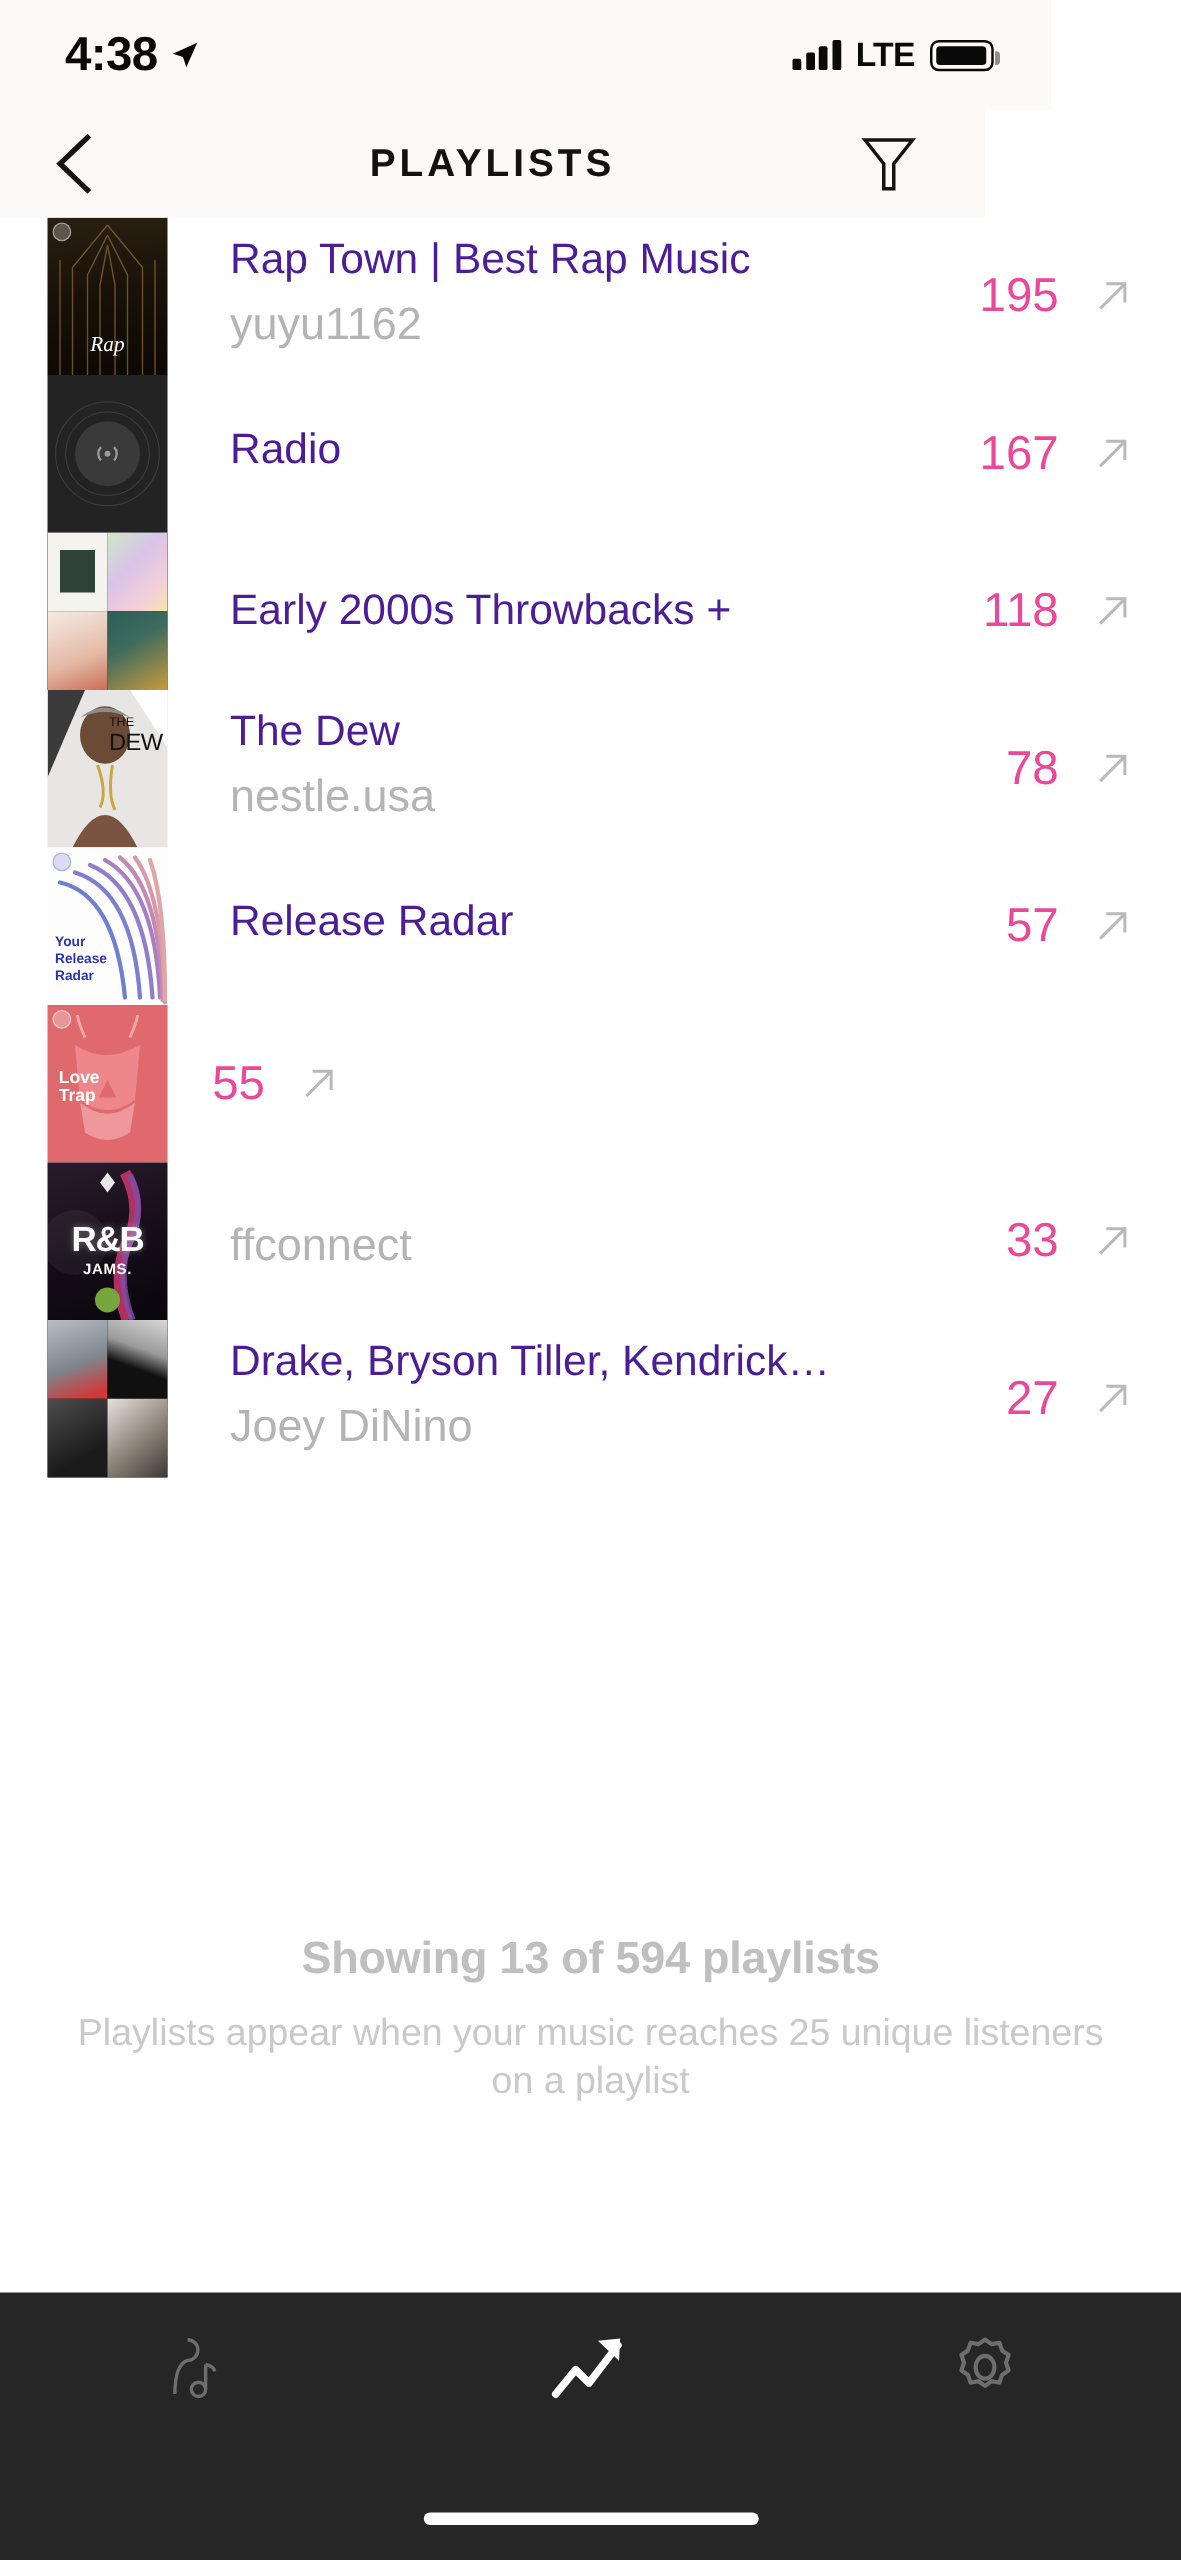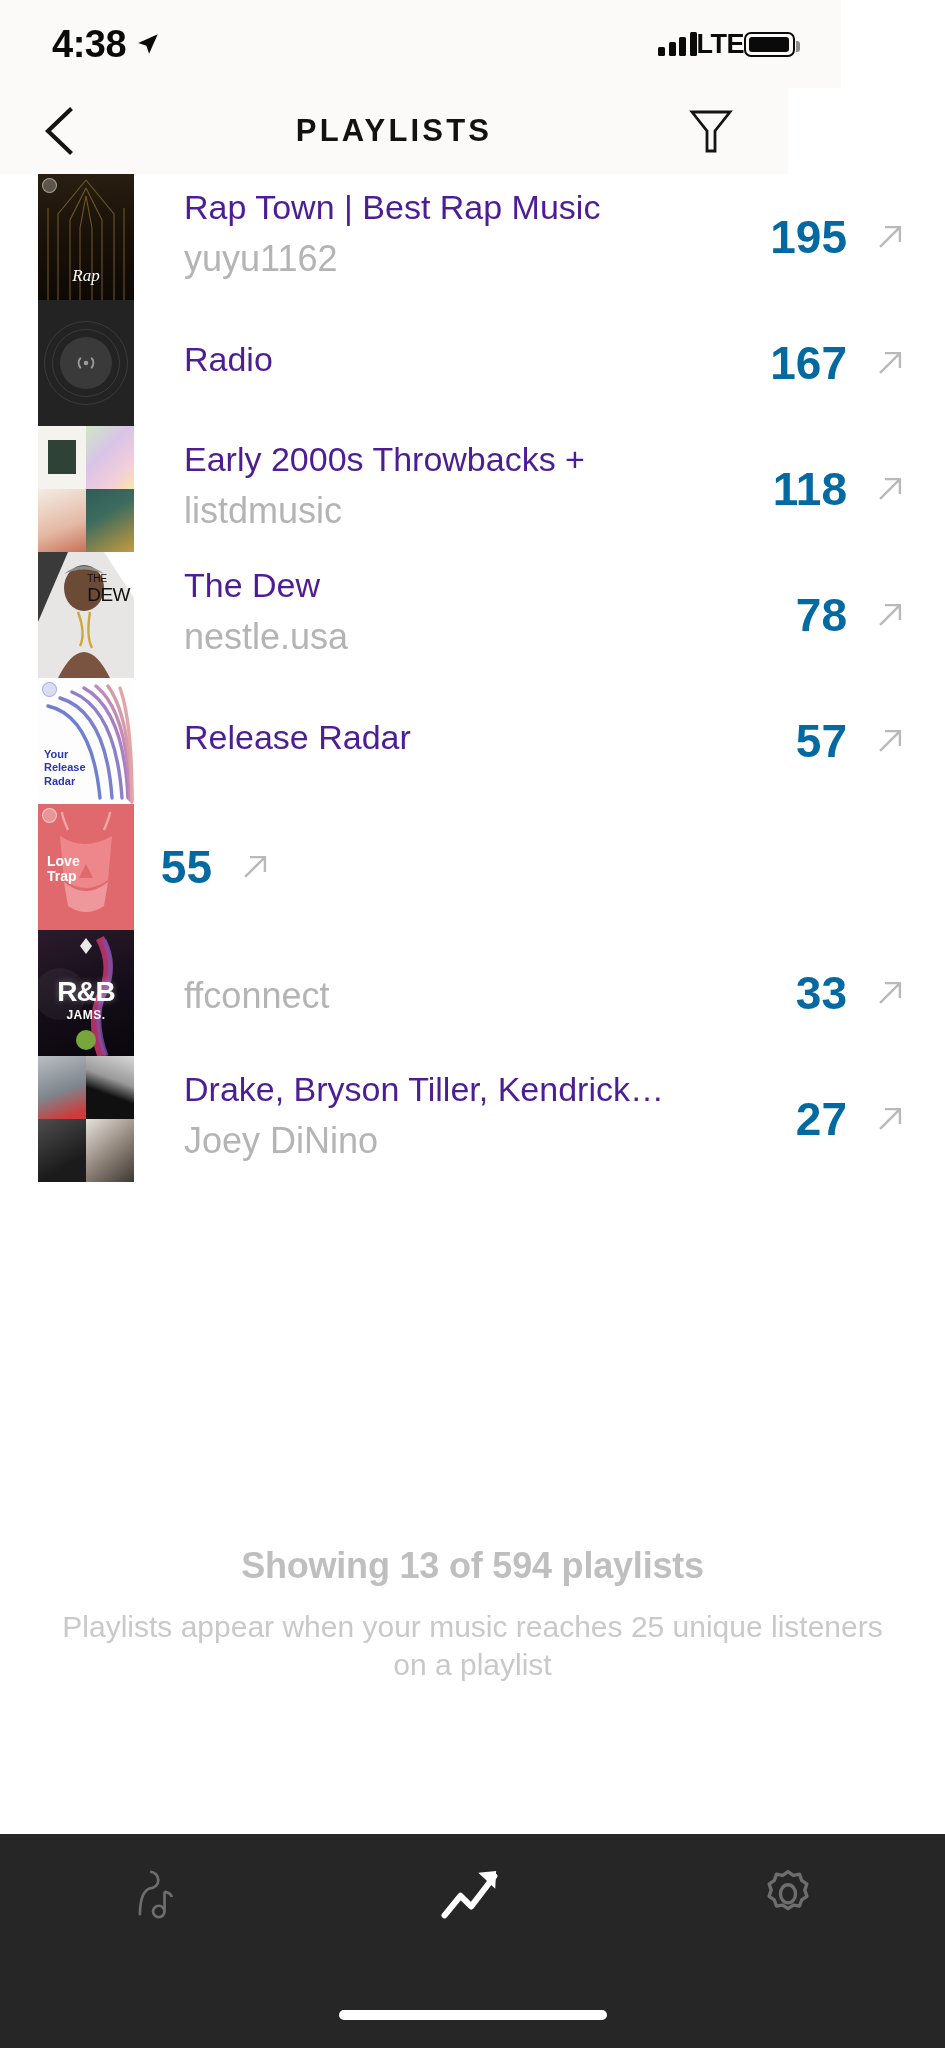"LTE" .status-right { gap: 0 -> 12px }
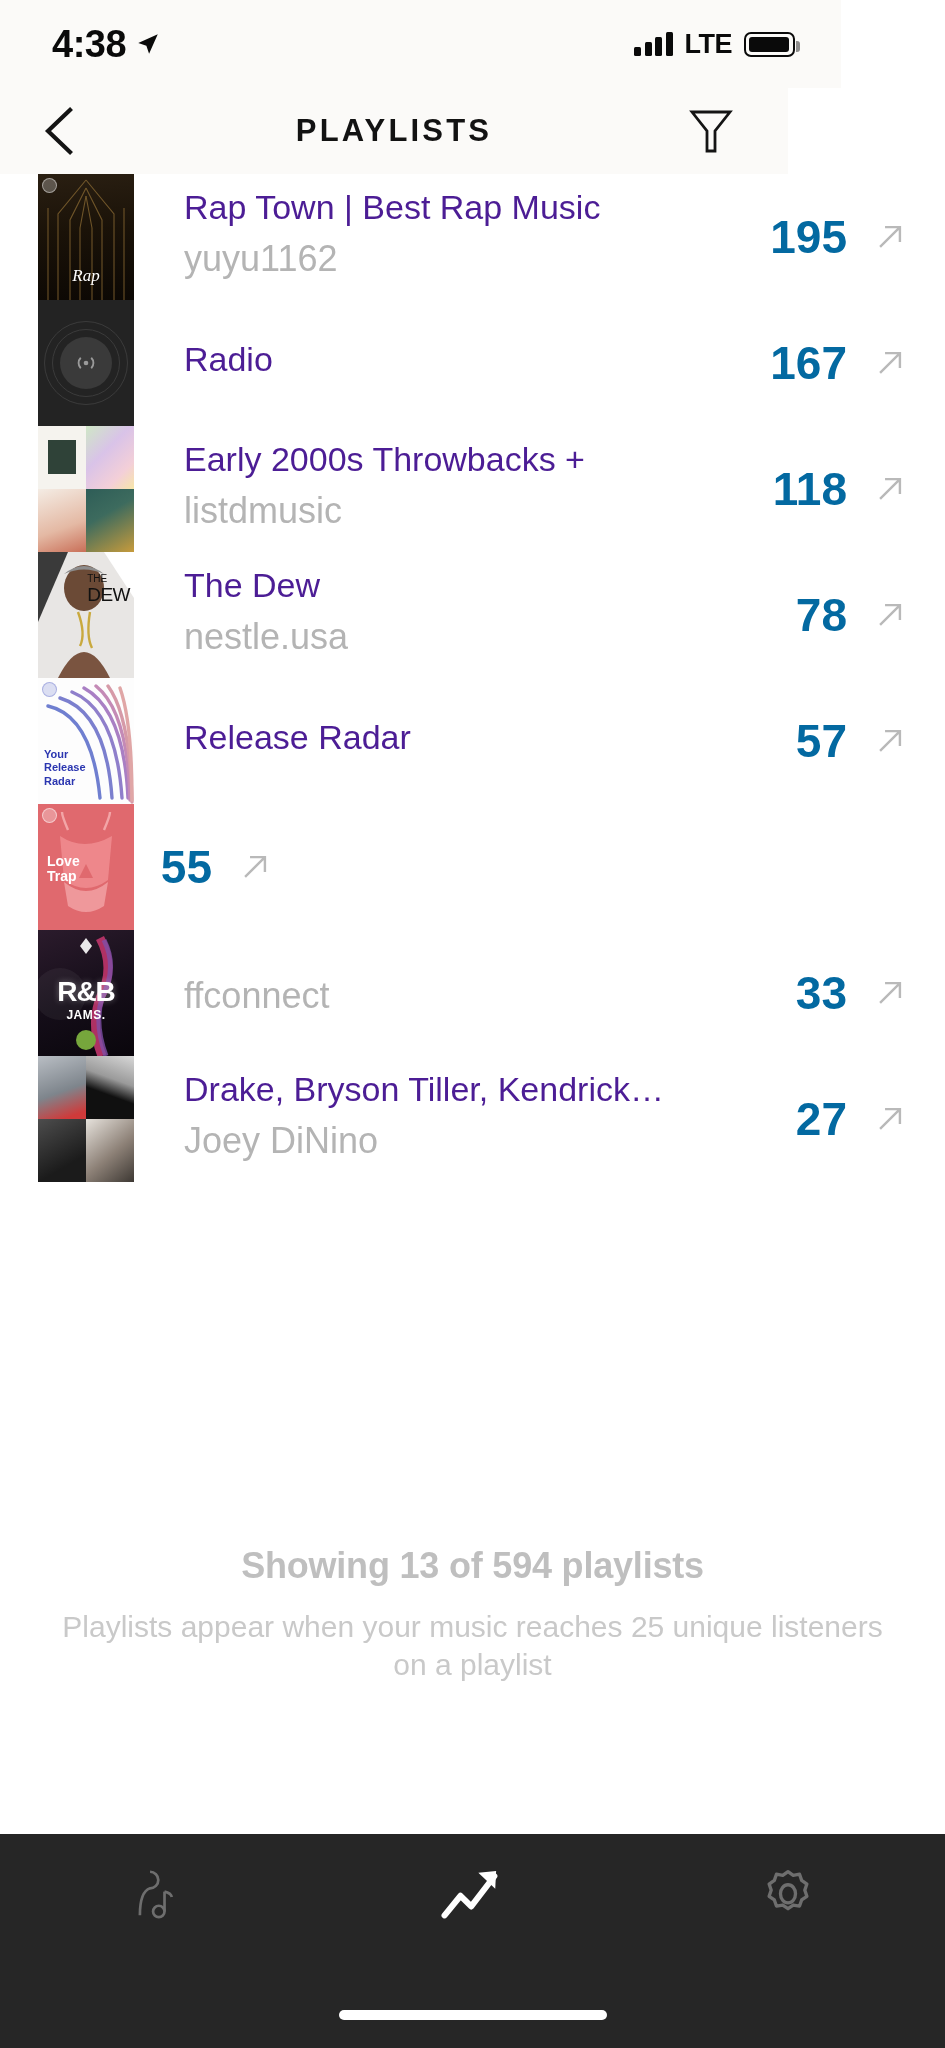"195" .row-count { color: #0369a1 -> #ec4899; font-size: 46px -> 38px; font-weight: 700 -> 400 }
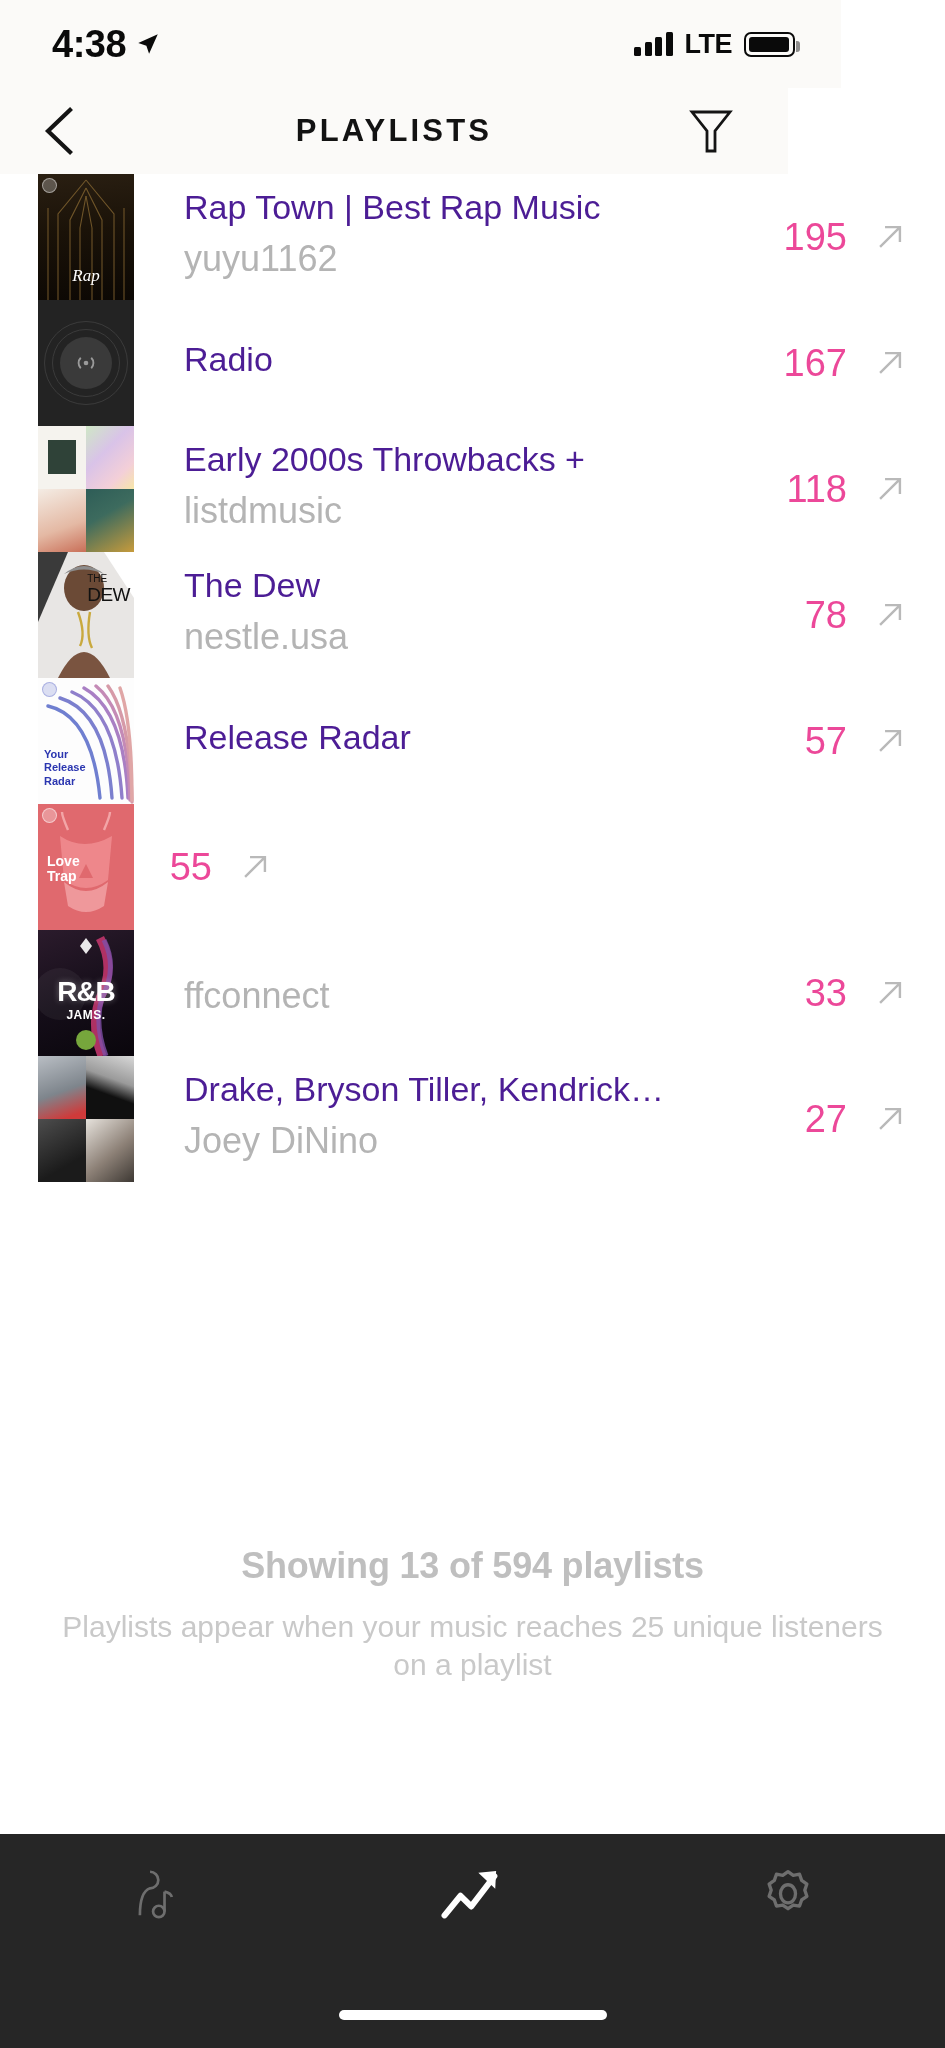"listdmusic" div.row-sub { html: <div>listdmusic</div> -> none }
